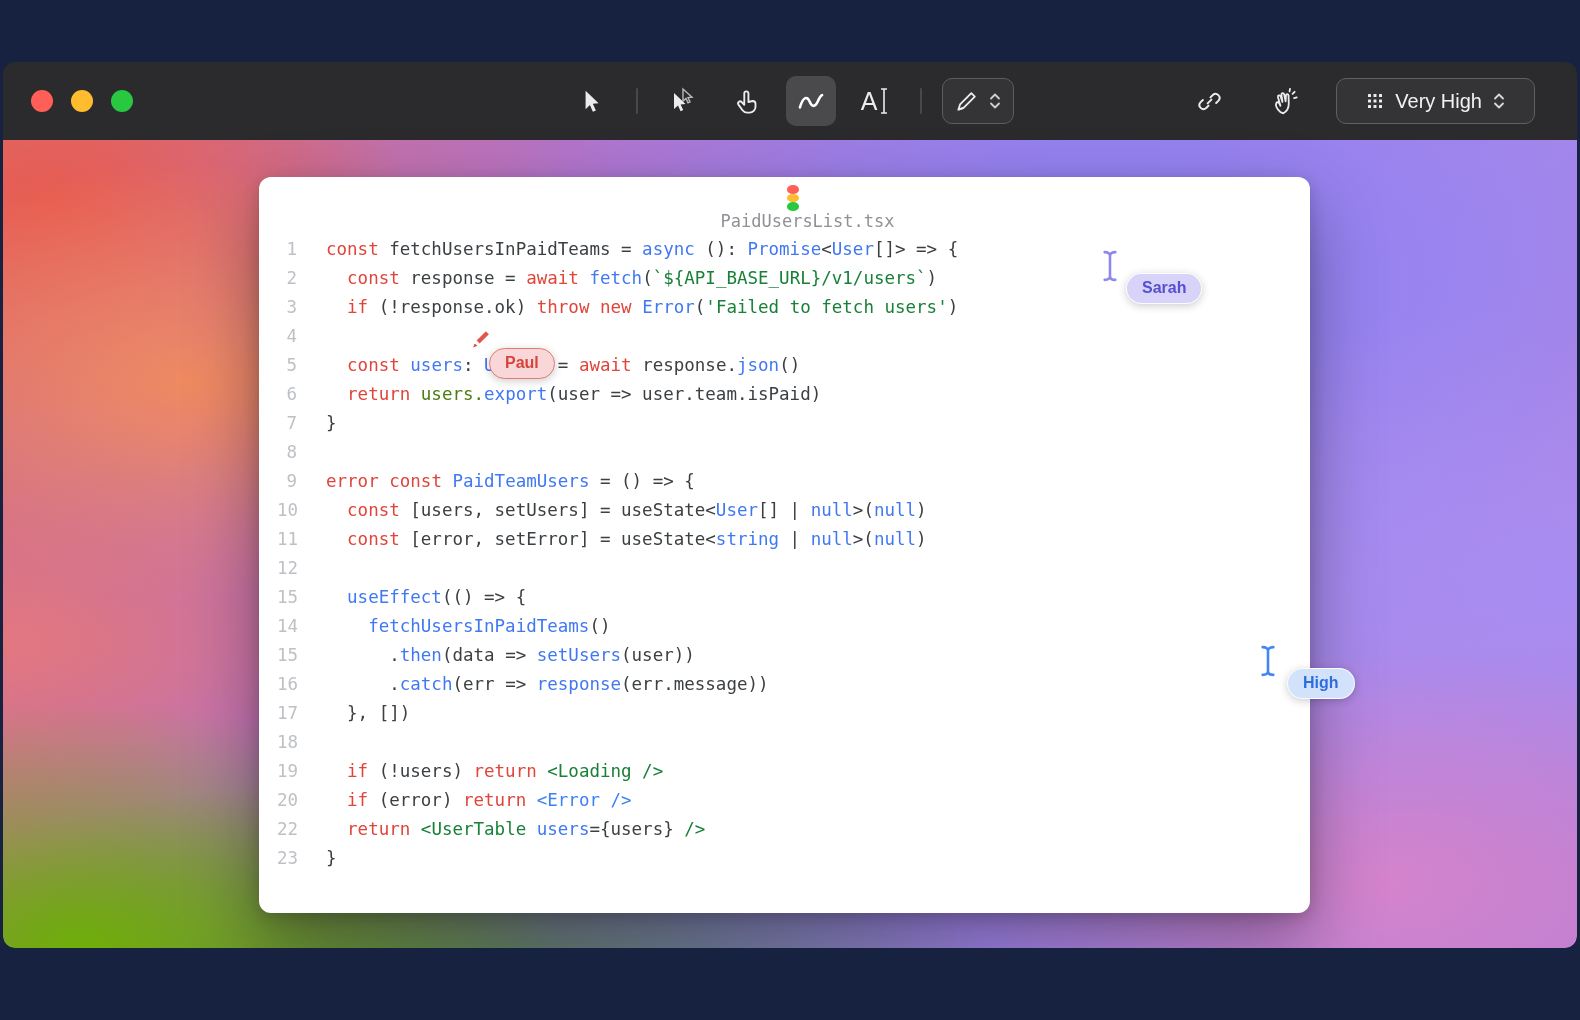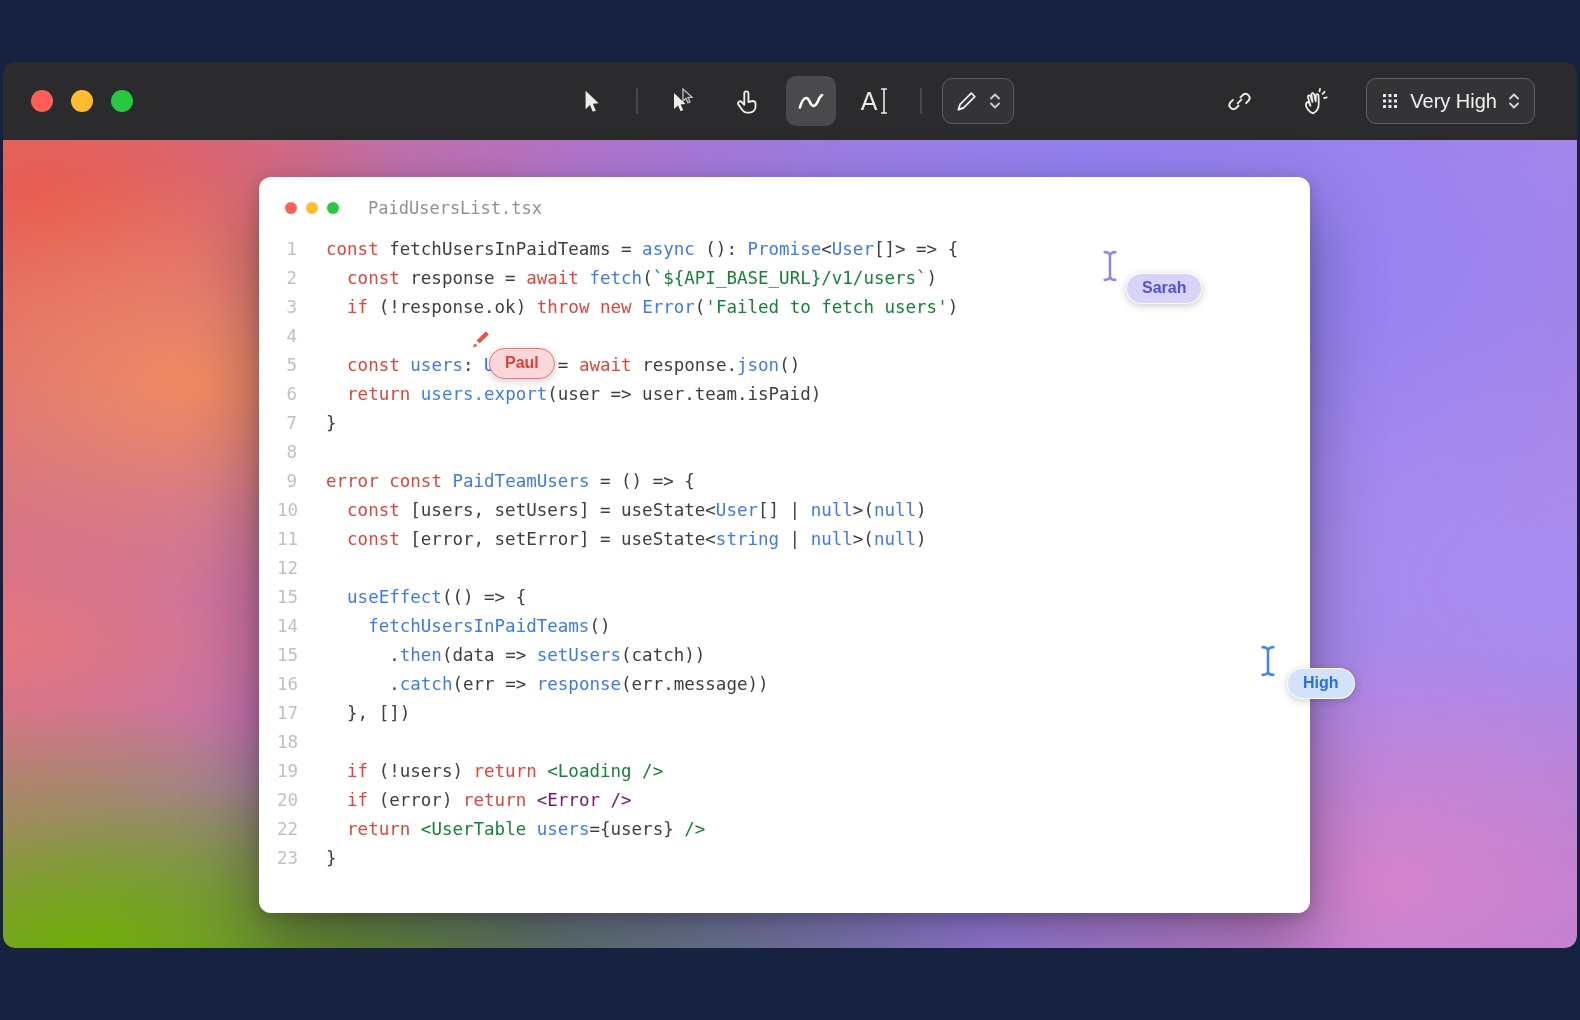"Very High" .quality-box { padding: 0 13px -> 0 28px }
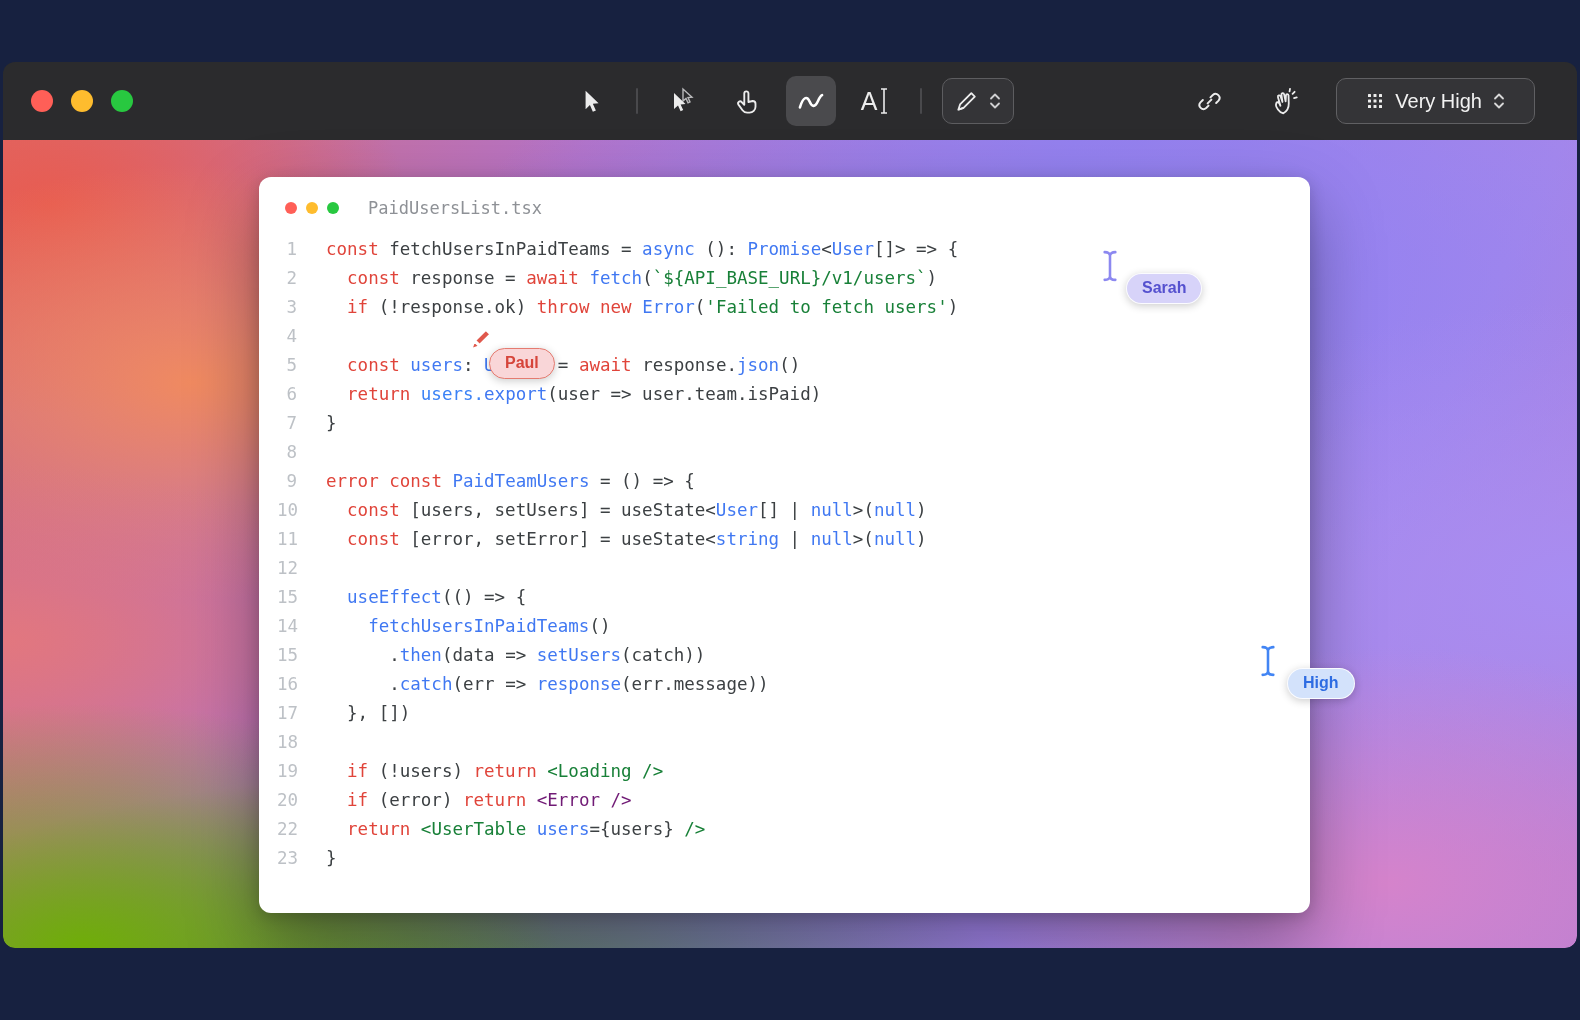"PaidUsersList.tsx" .editor-header { flex-direction: none -> column }
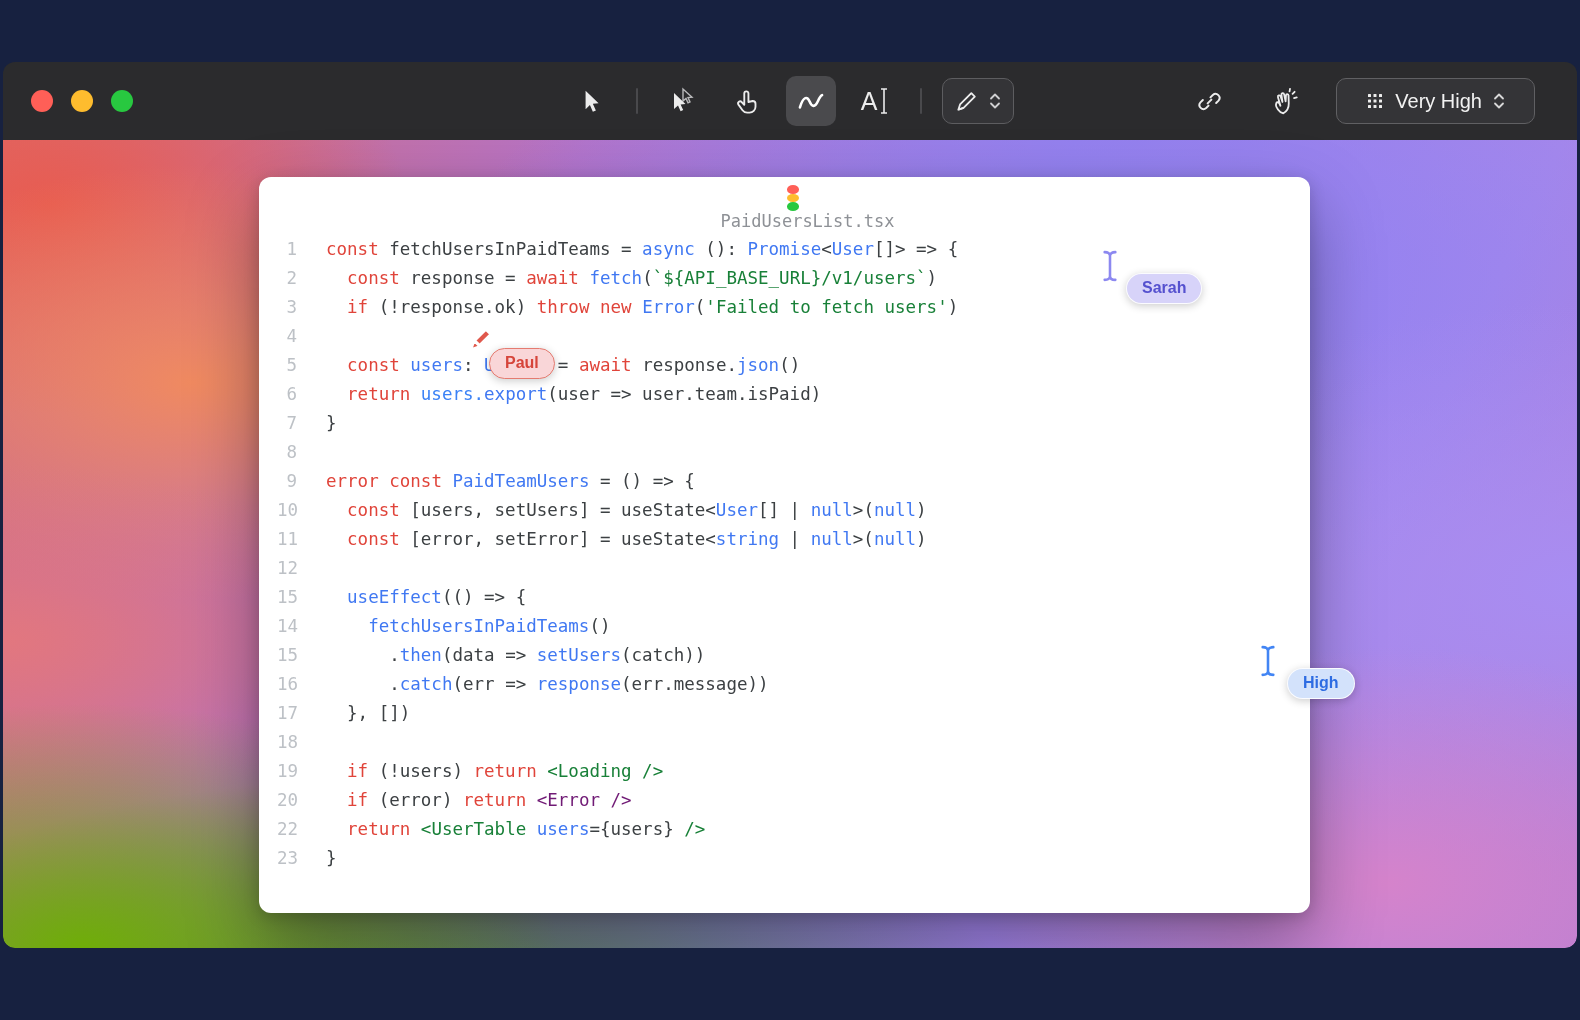"users." span { color: #3b82f6 -> #4d7c0f }
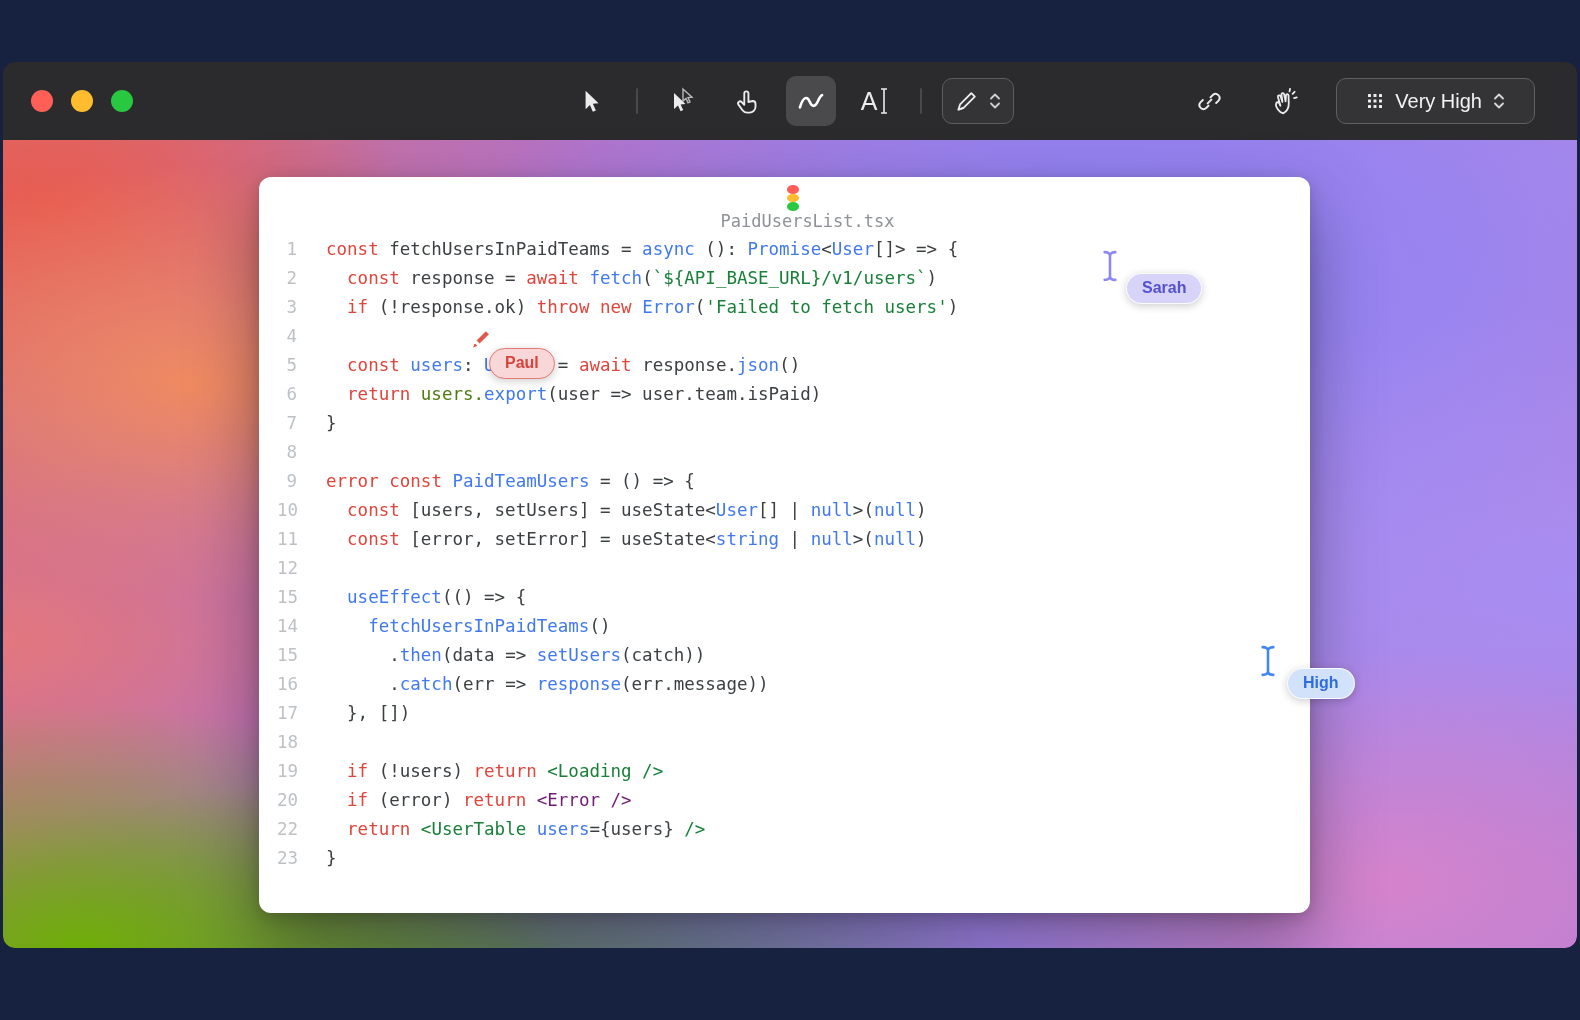"(catch))" span { text: catch -> user }
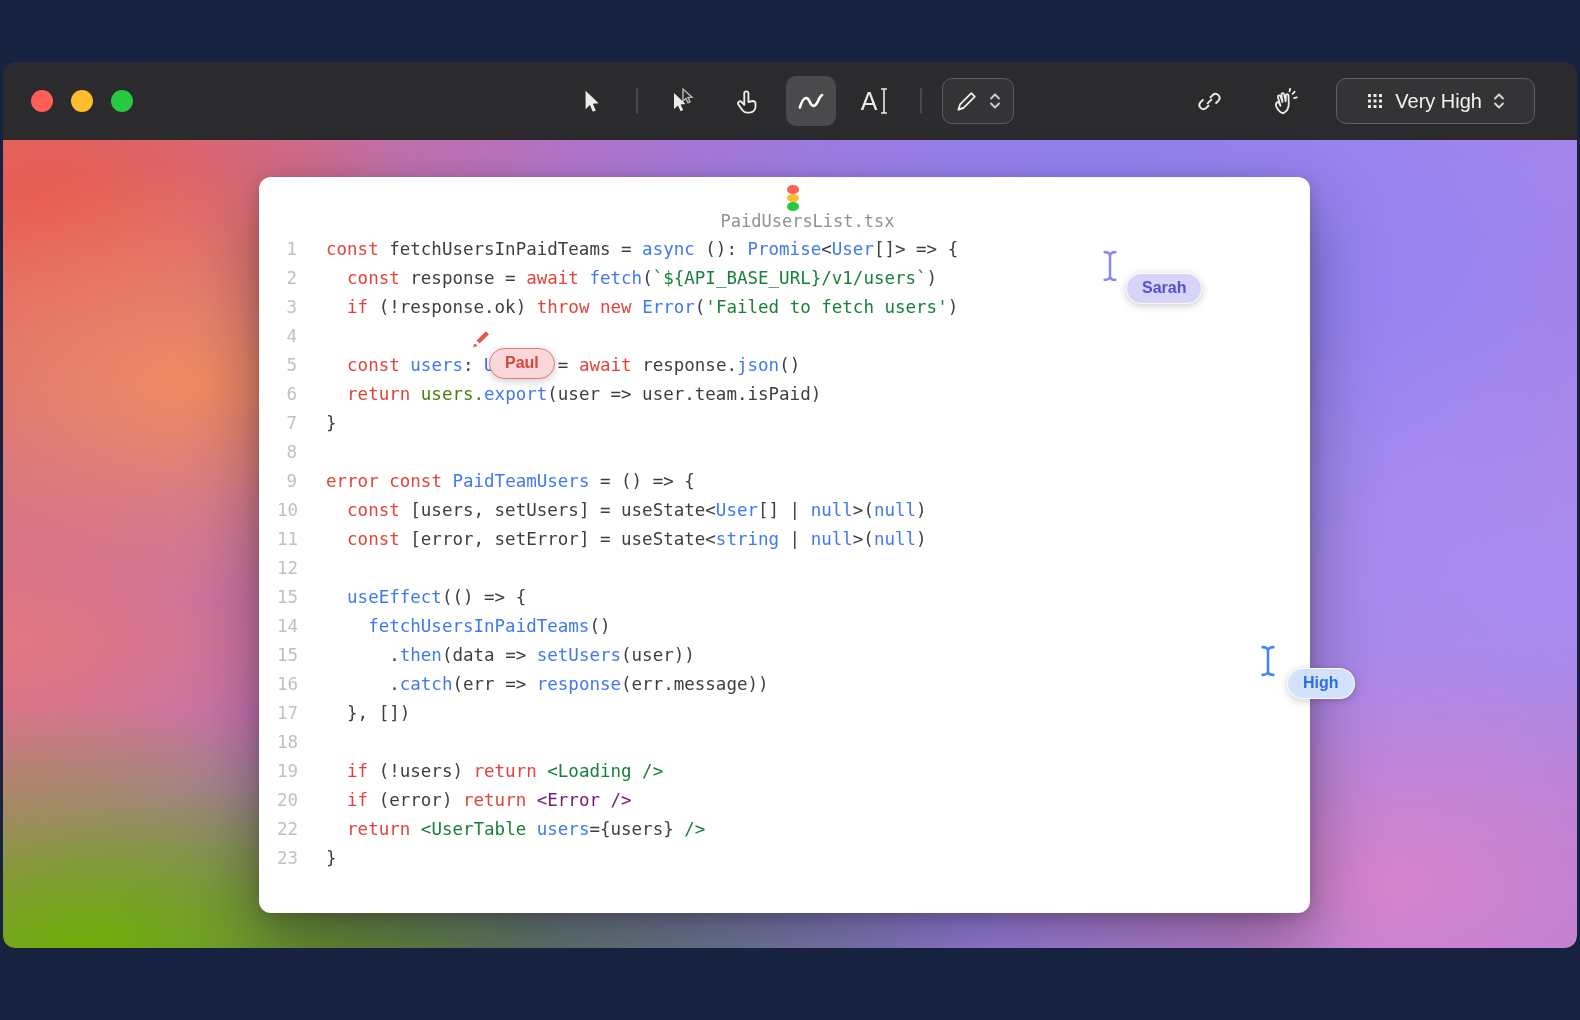"<Error />" span { color: #701a75 -> #3b82f6 }
